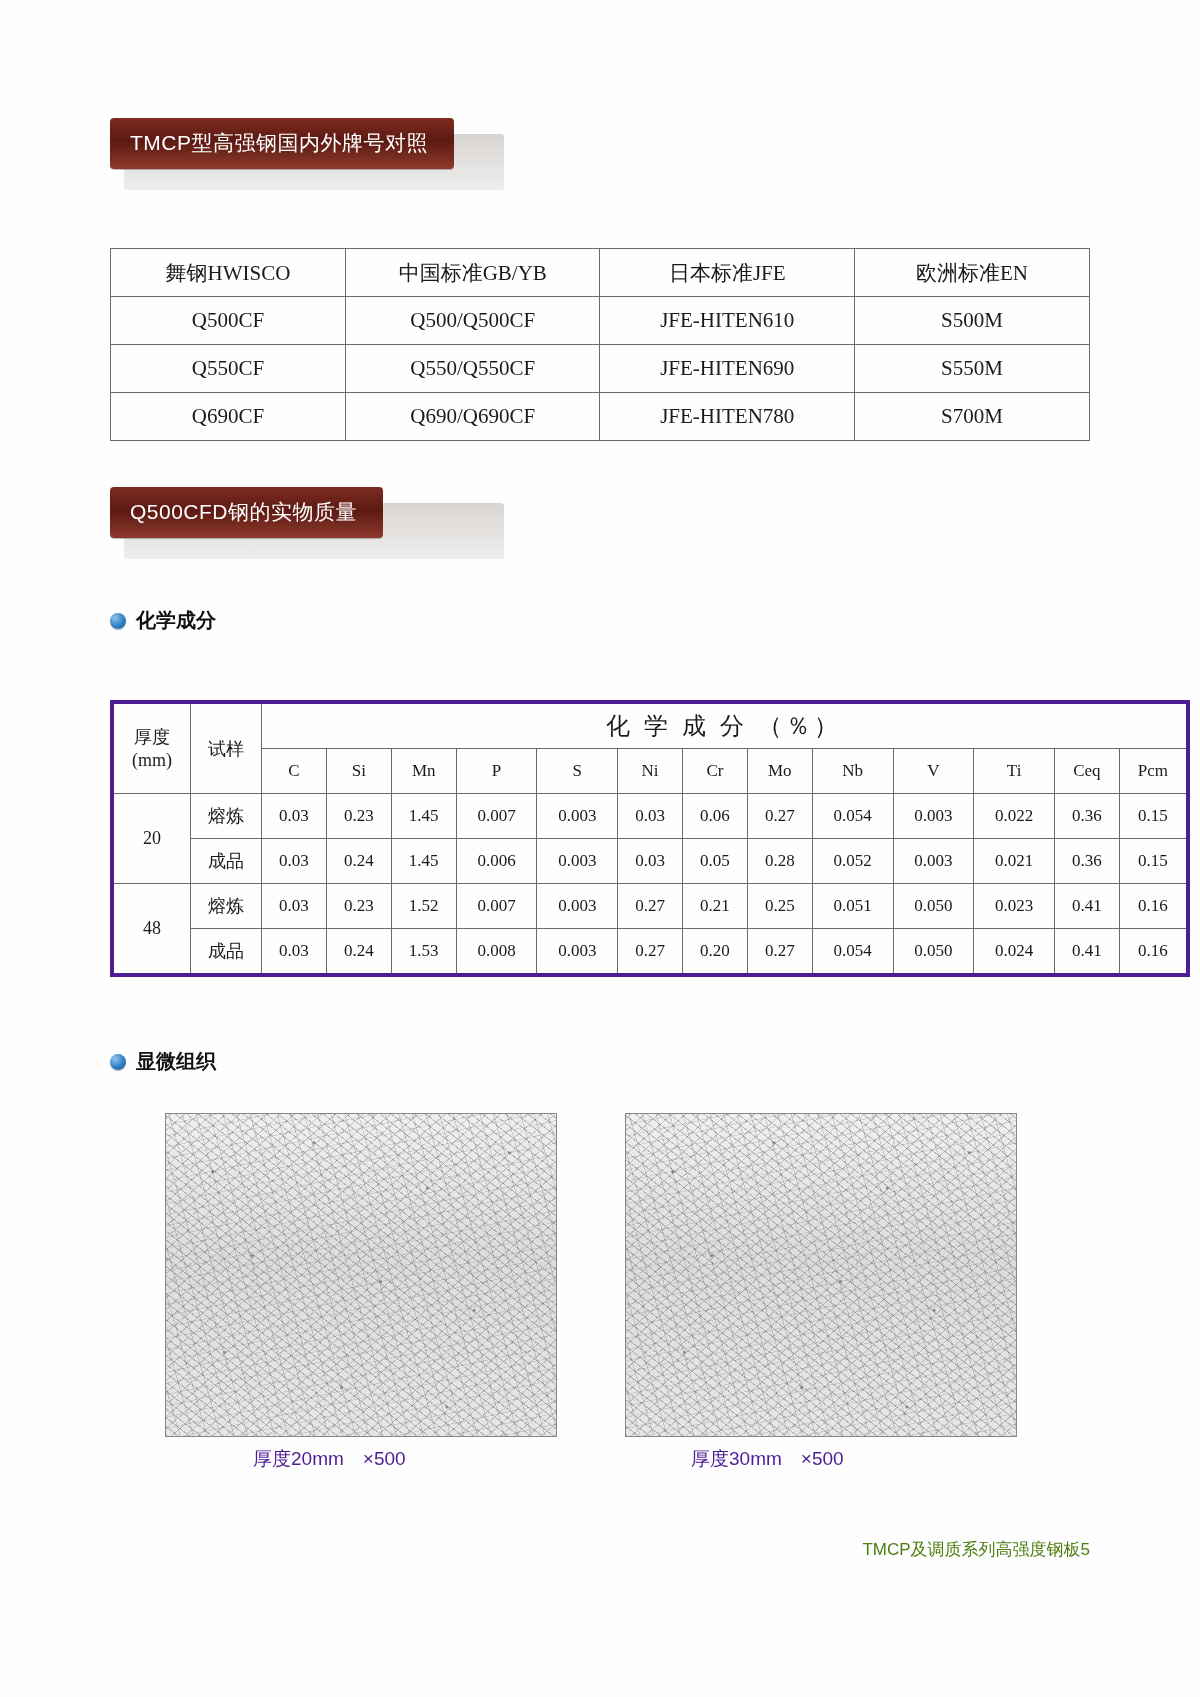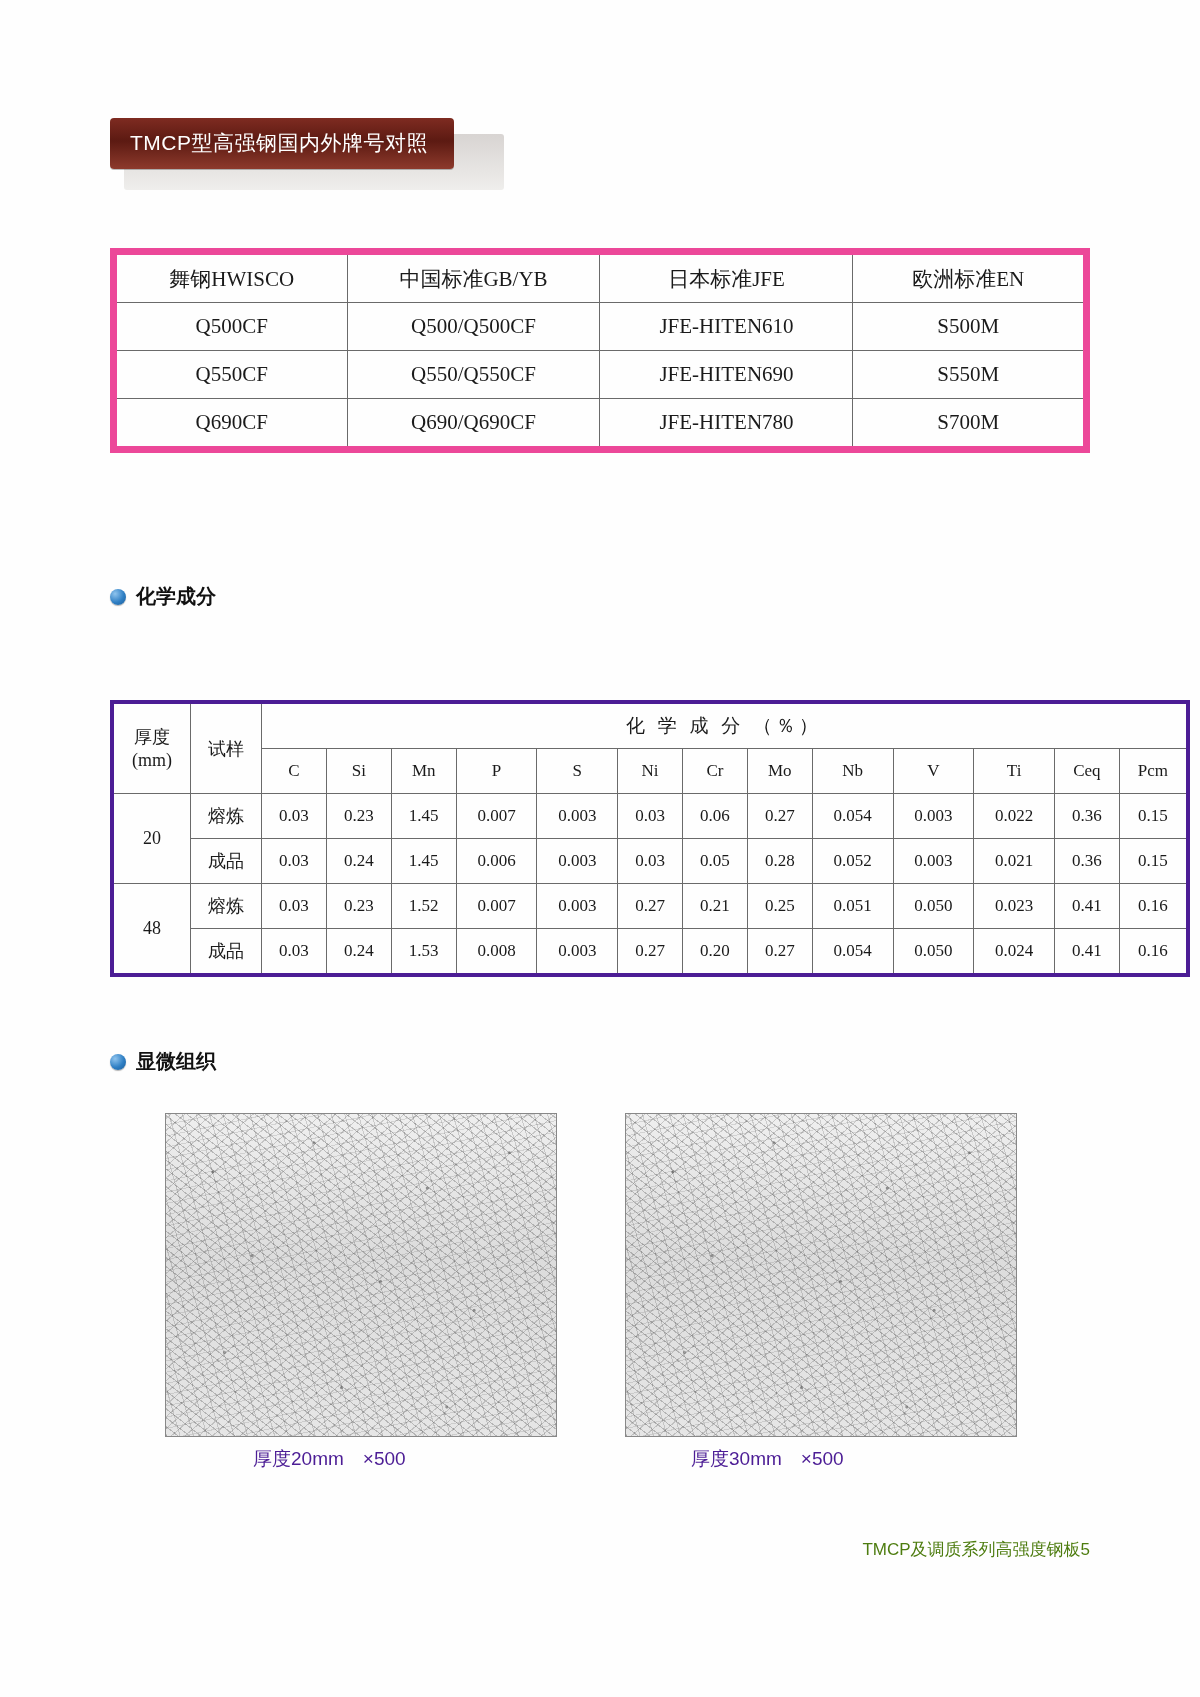"舞钢HWISCO" .grade-table { border: 7px solid #ec4899 -> 1px solid #ec4899 }
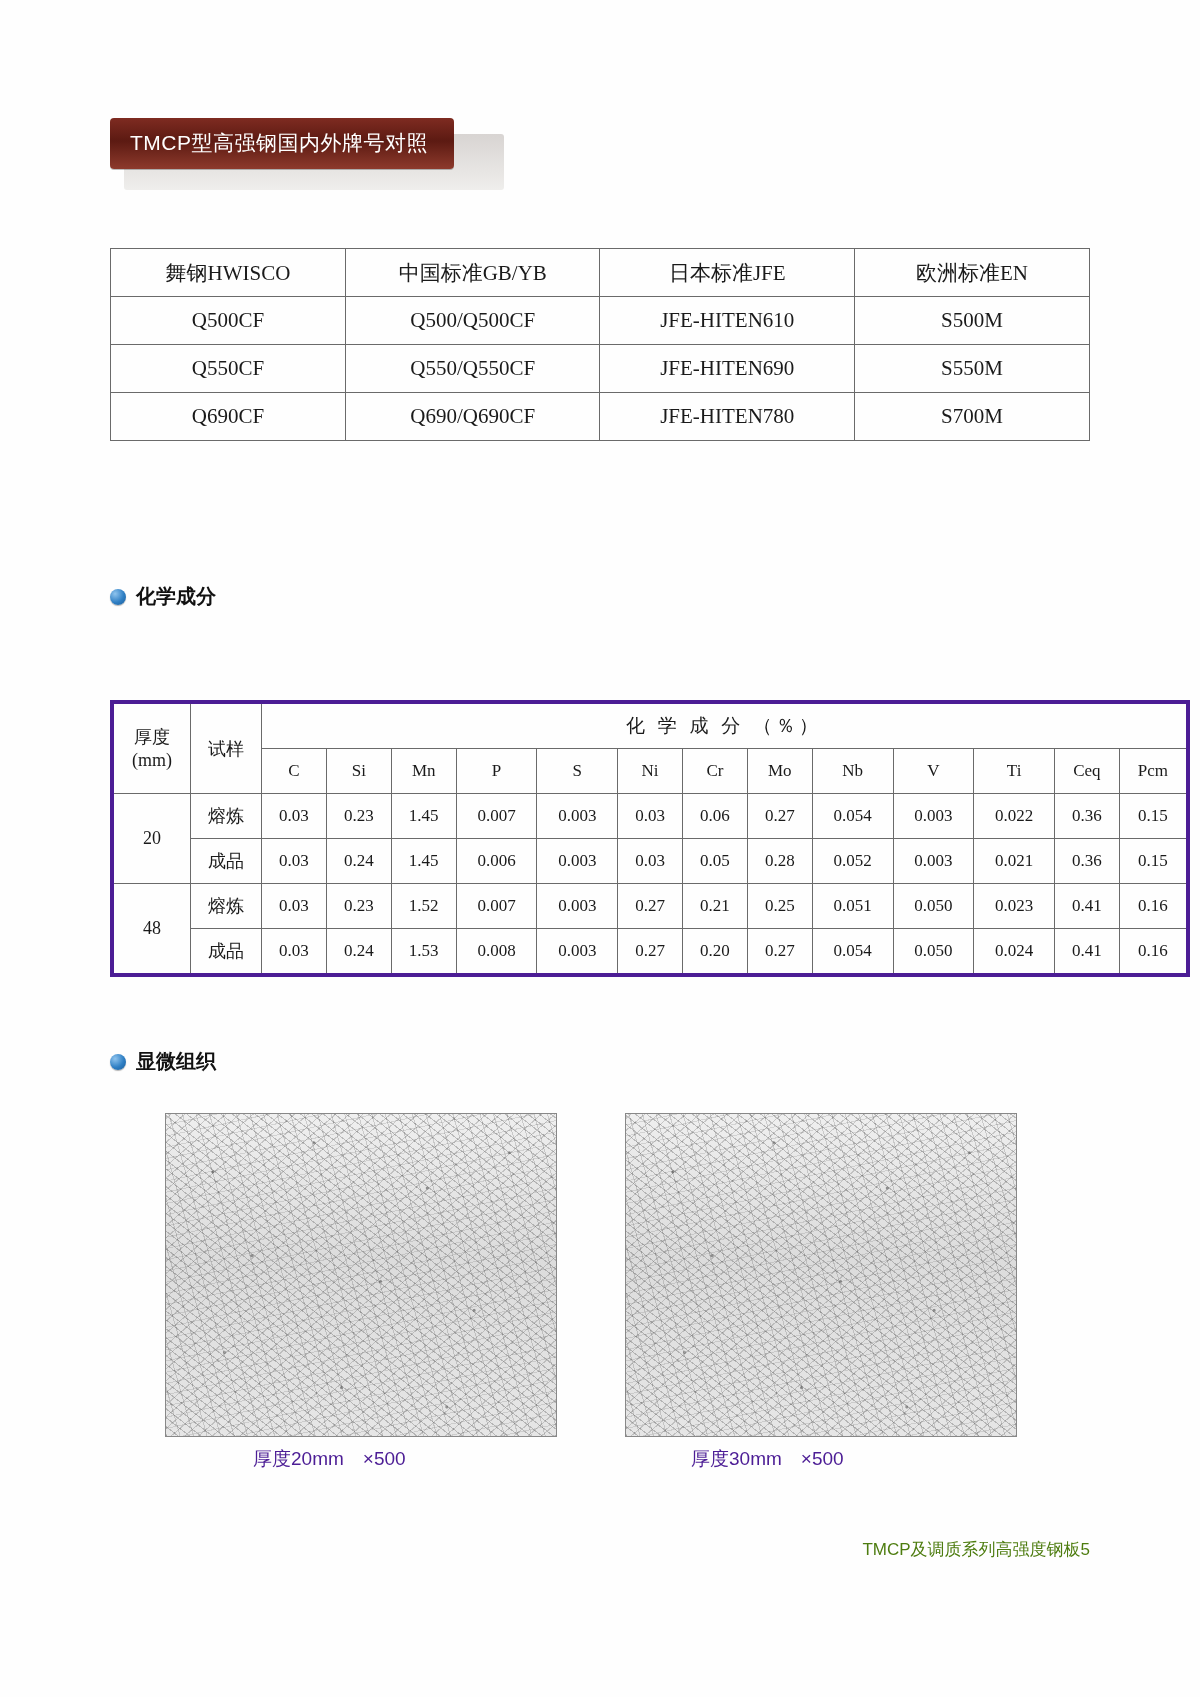"Q500CFD钢的实物质量" div.banner-wrap { html: none -> <div> <div></div> <div>Q500CFD钢的实物质量</div> </div> }
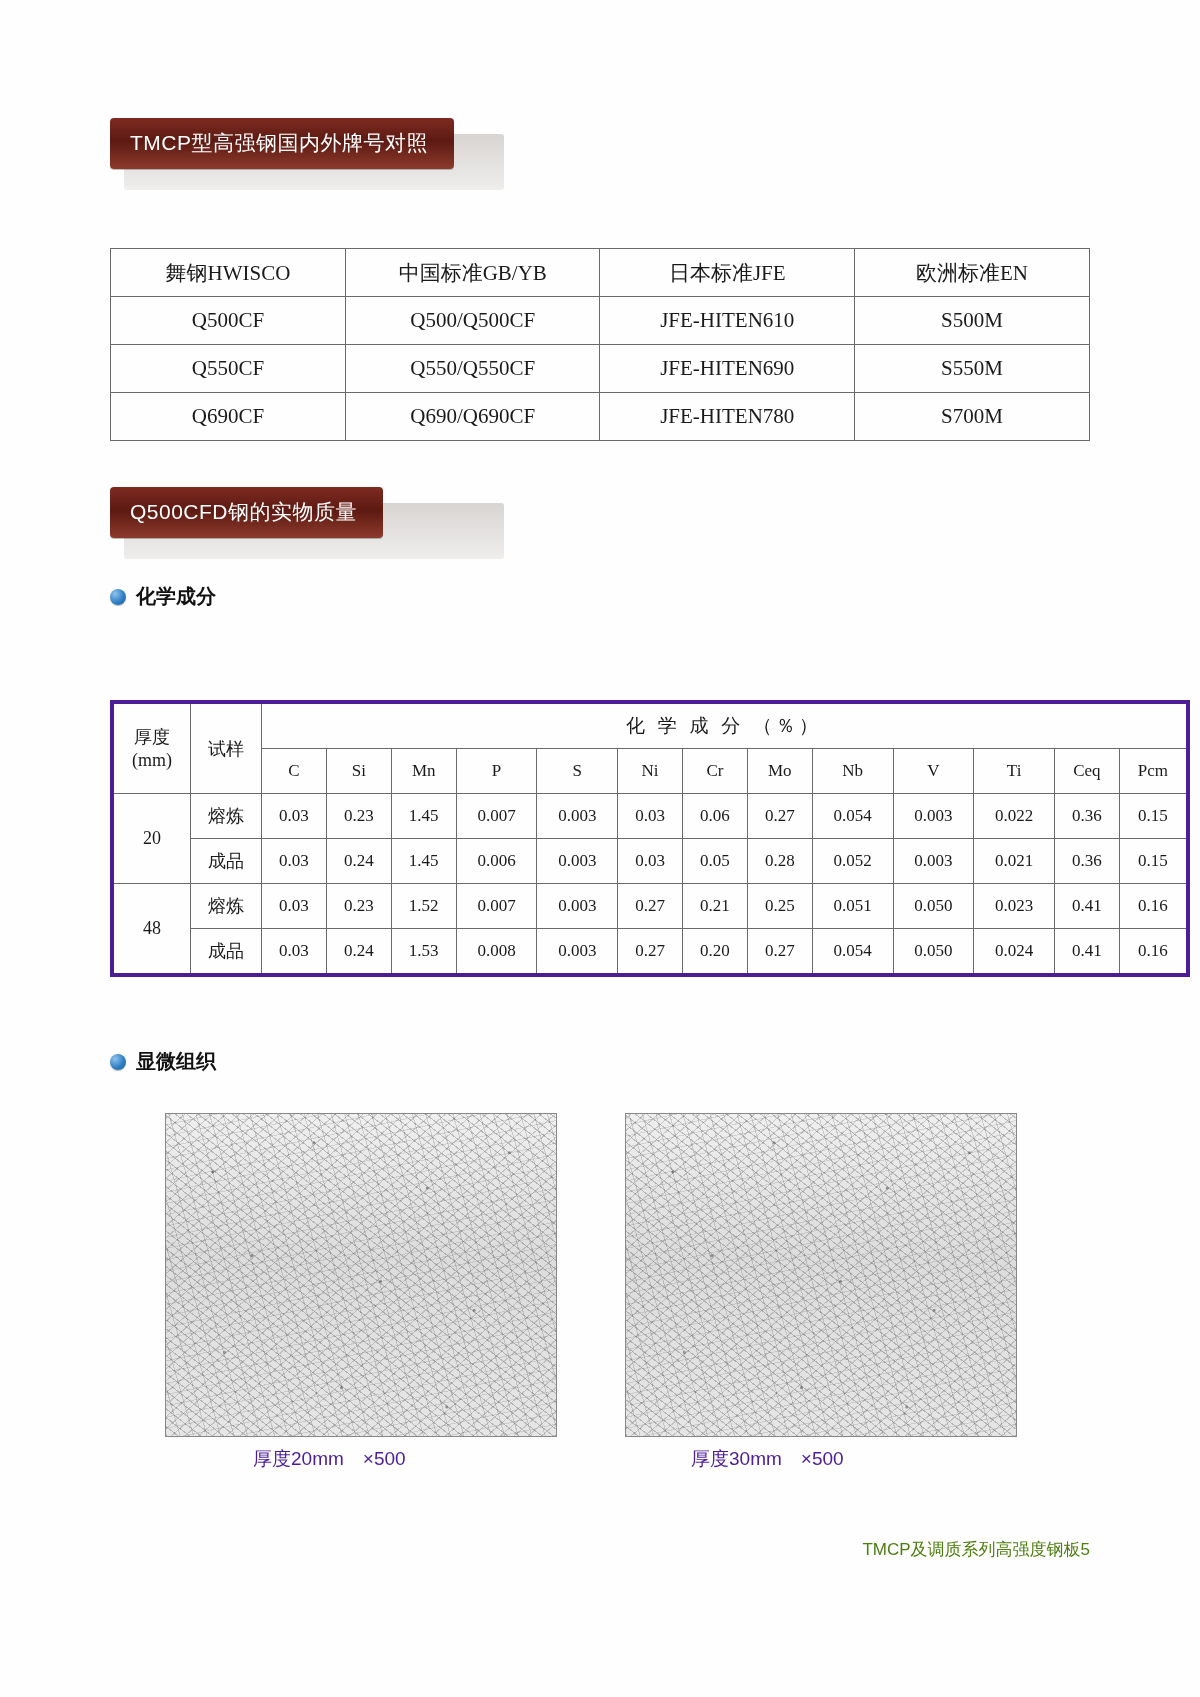"化学成分" div.bullet-head { top: 583px -> 607px }
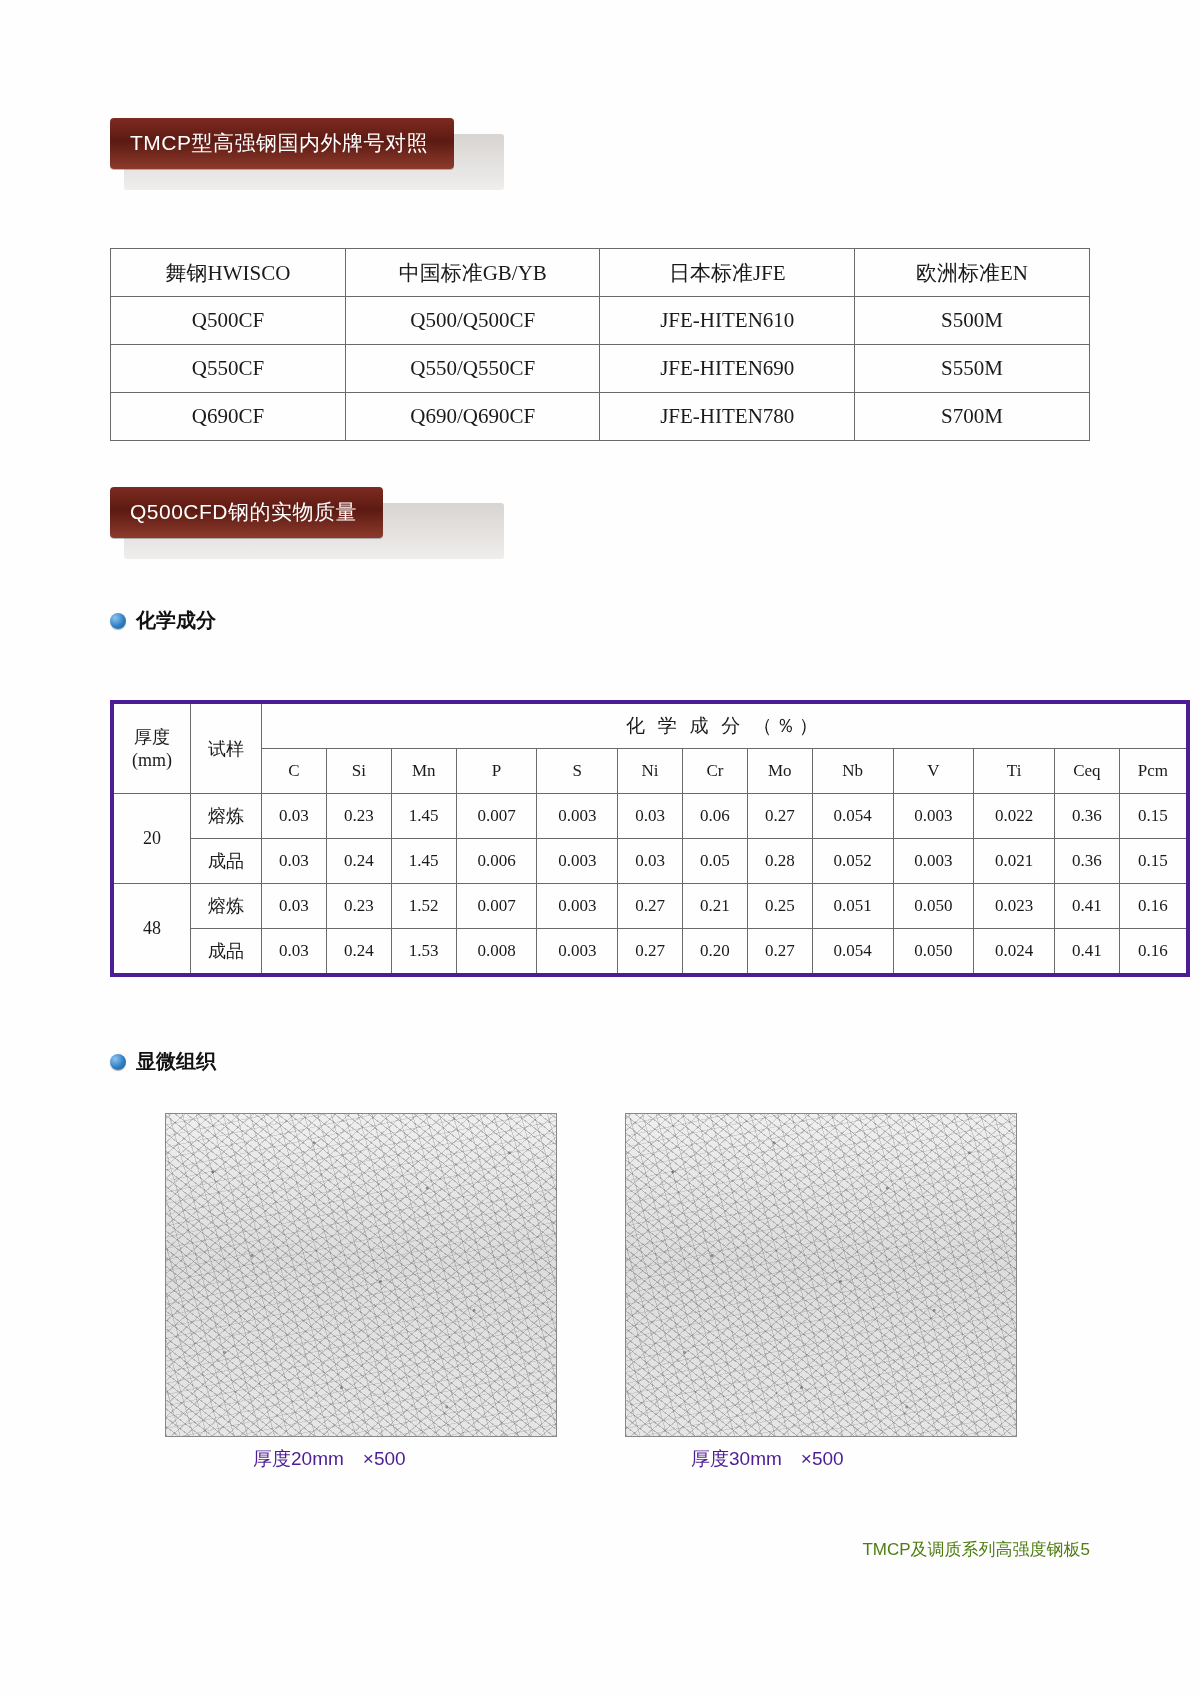"化 学 成 分 （％）" .chem-table .hdr-span { font-size: 19px -> 24px }
